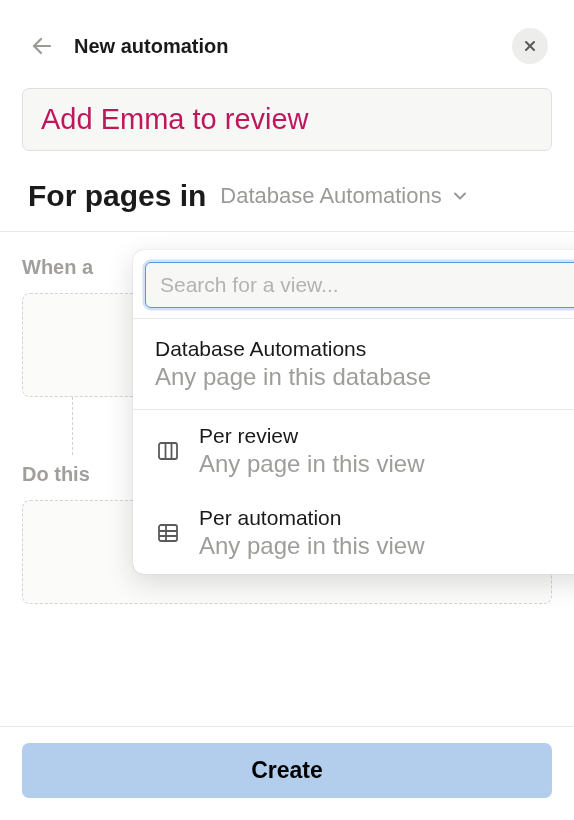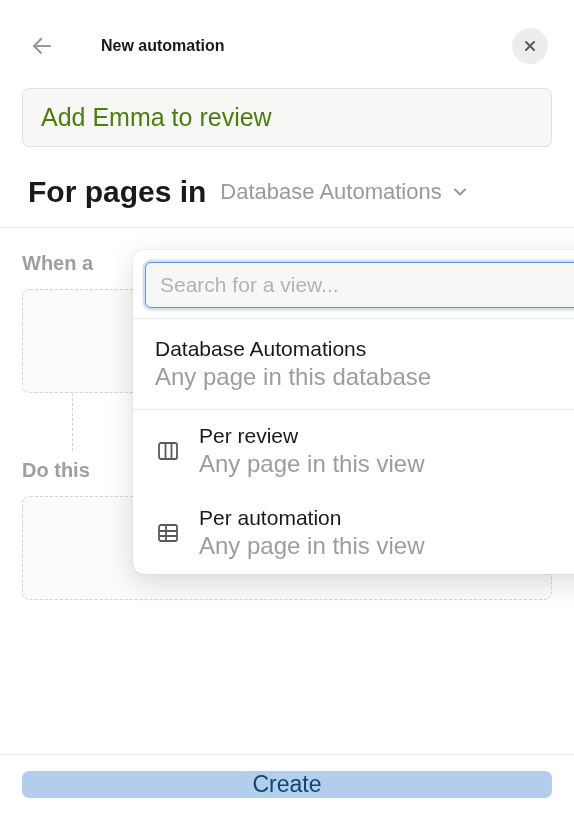"New automation" .title { font-size: 16px -> 20px; margin-left: 27px -> none }
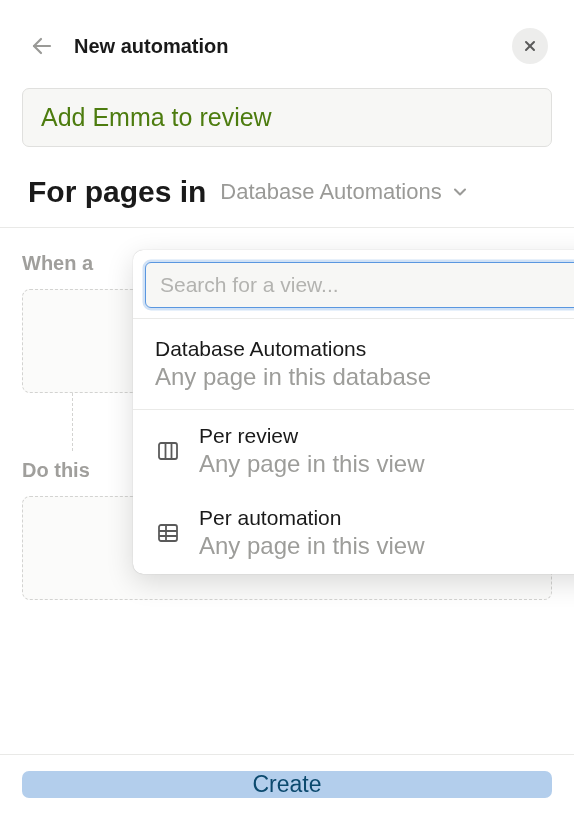"Add Emma to review" .name-input { color: #4d7c0f -> #be185d; font-size: 25px -> 29px }
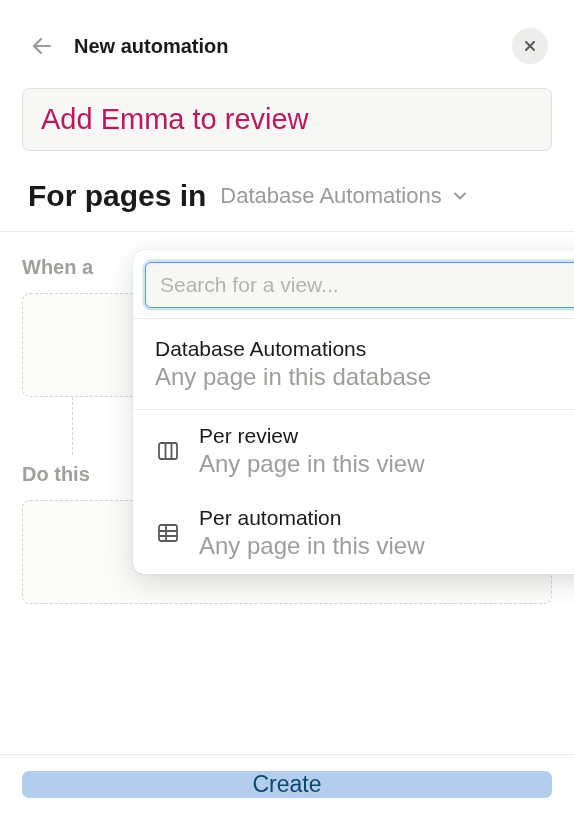"Create" .create-btn { color: #0c4a6e -> #000000; font-weight: 400 -> 700; padding: none -> 14px }
